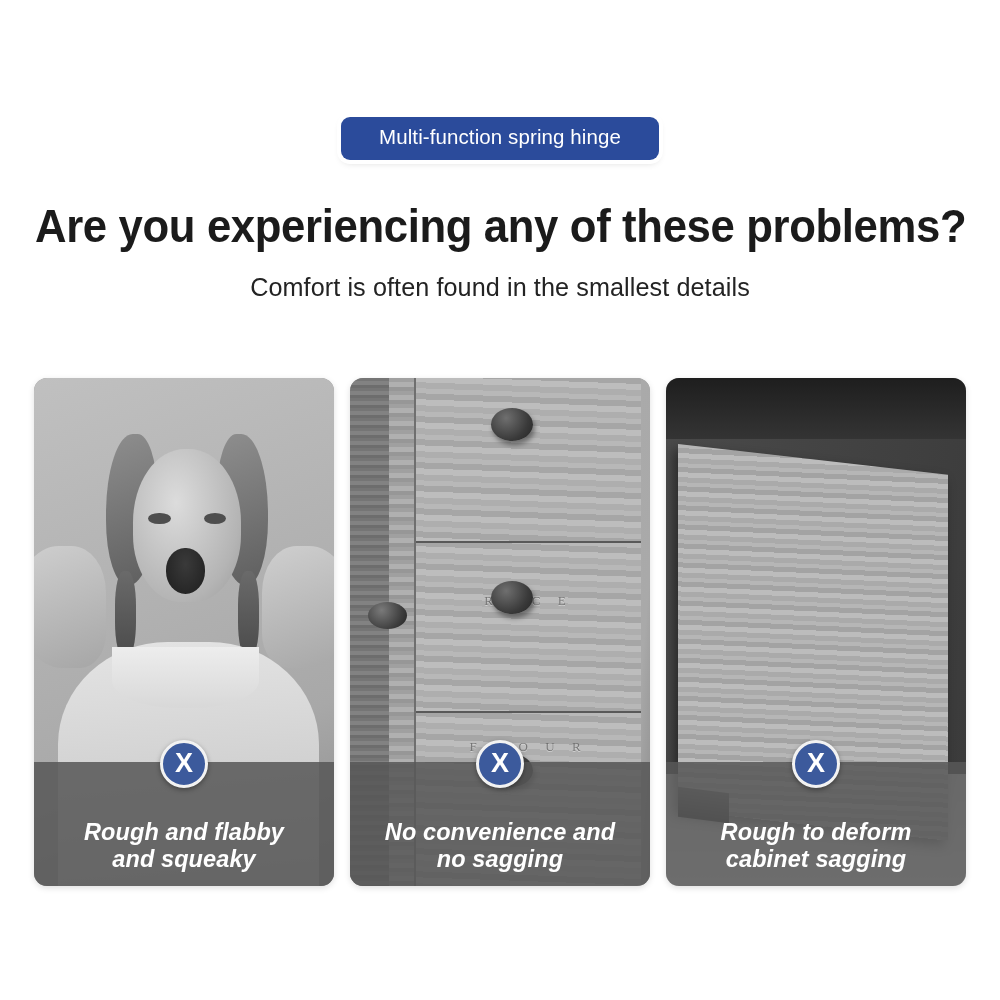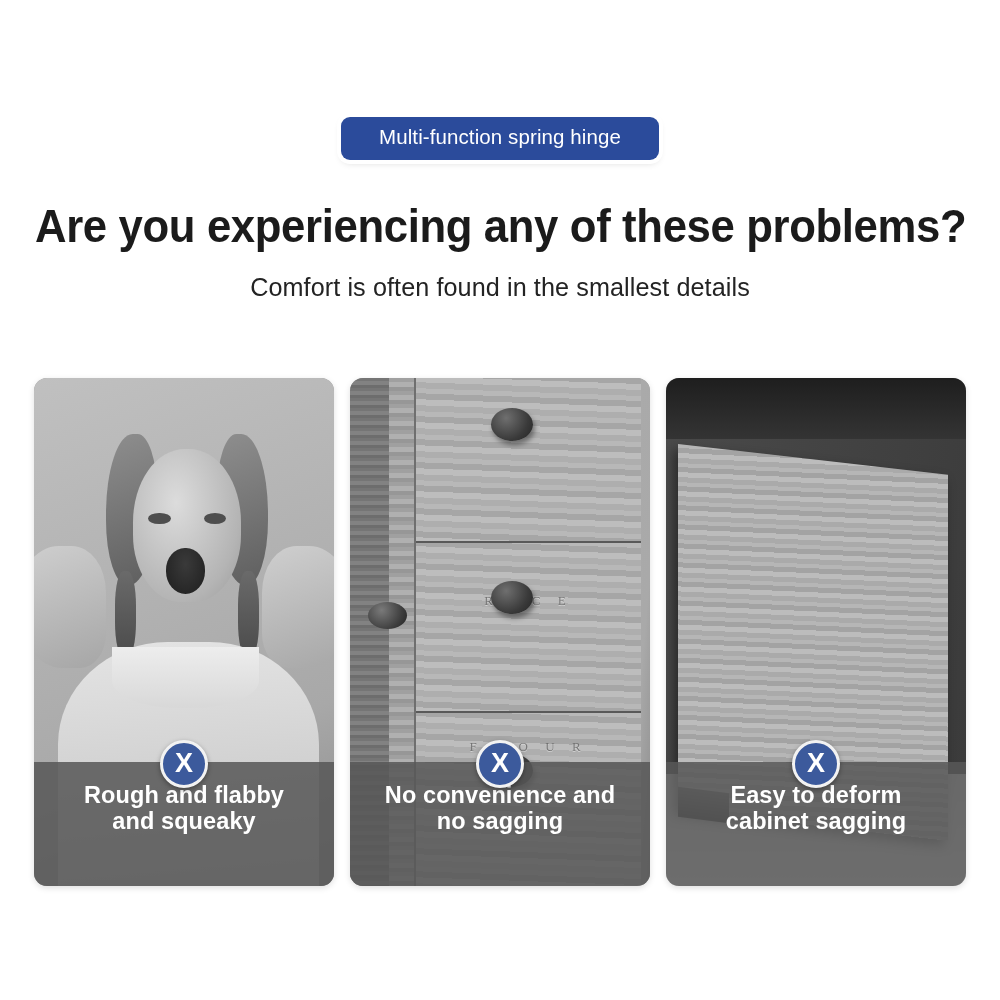"Rough and flabby" .caption { align-items: flex-start -> flex-end; font-style: none -> italic }
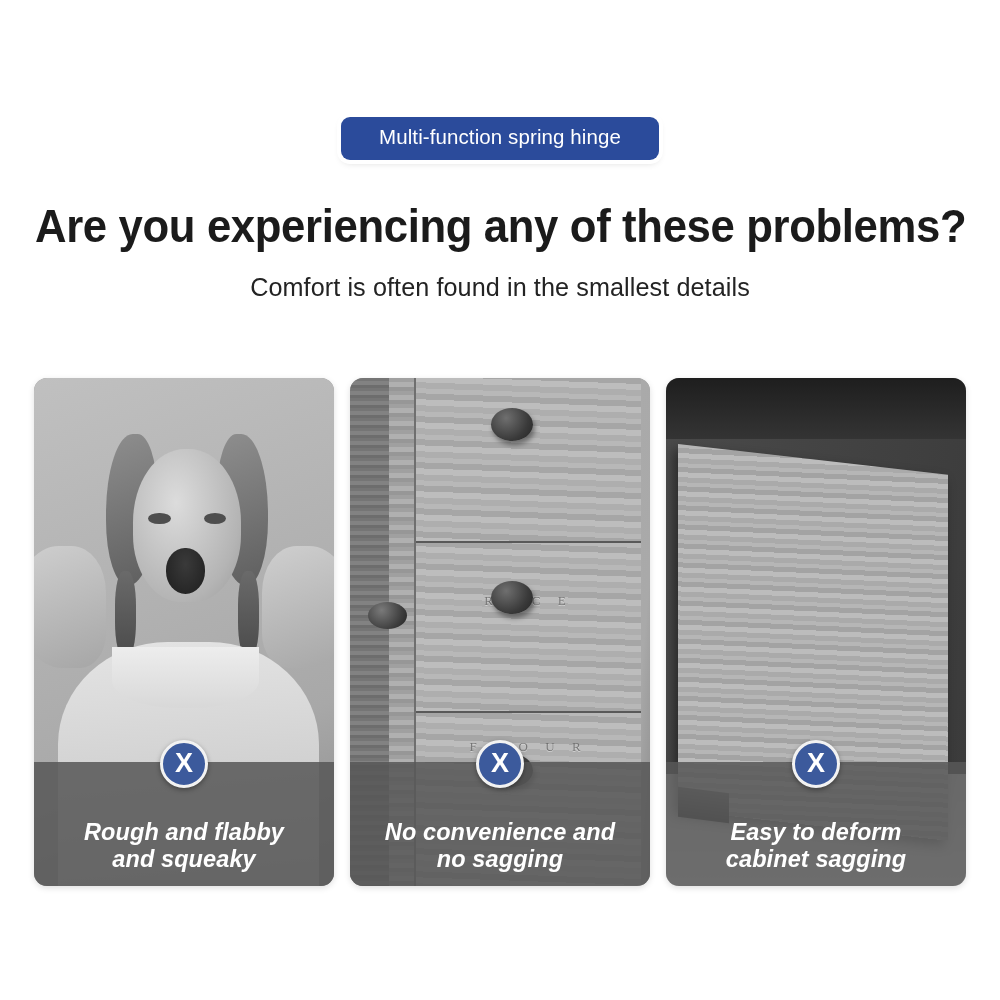"Easy to deform" div.caption-text { text: Easy -> Rough }
